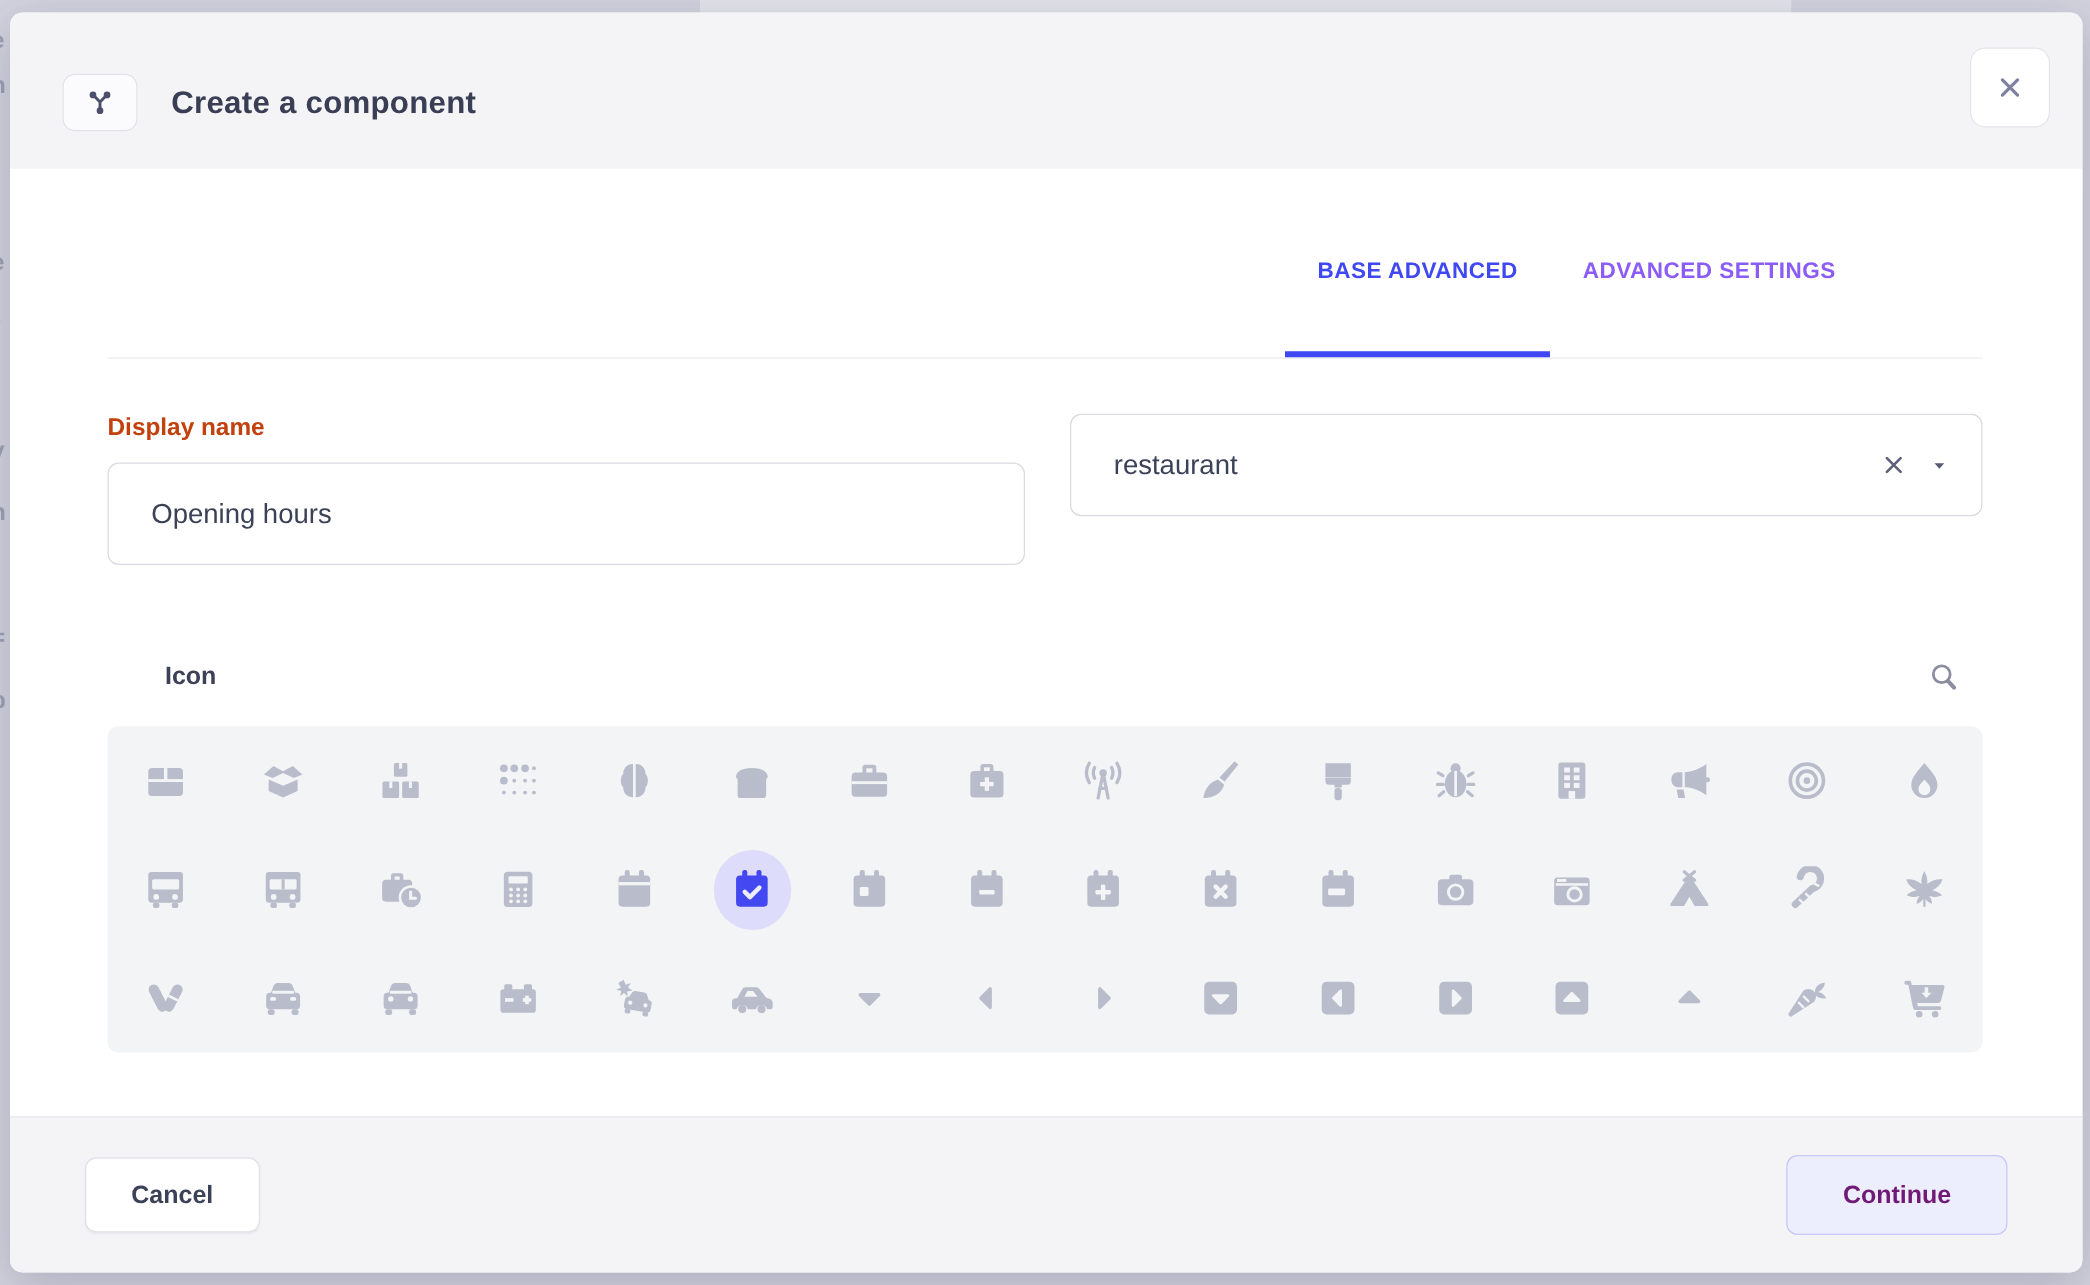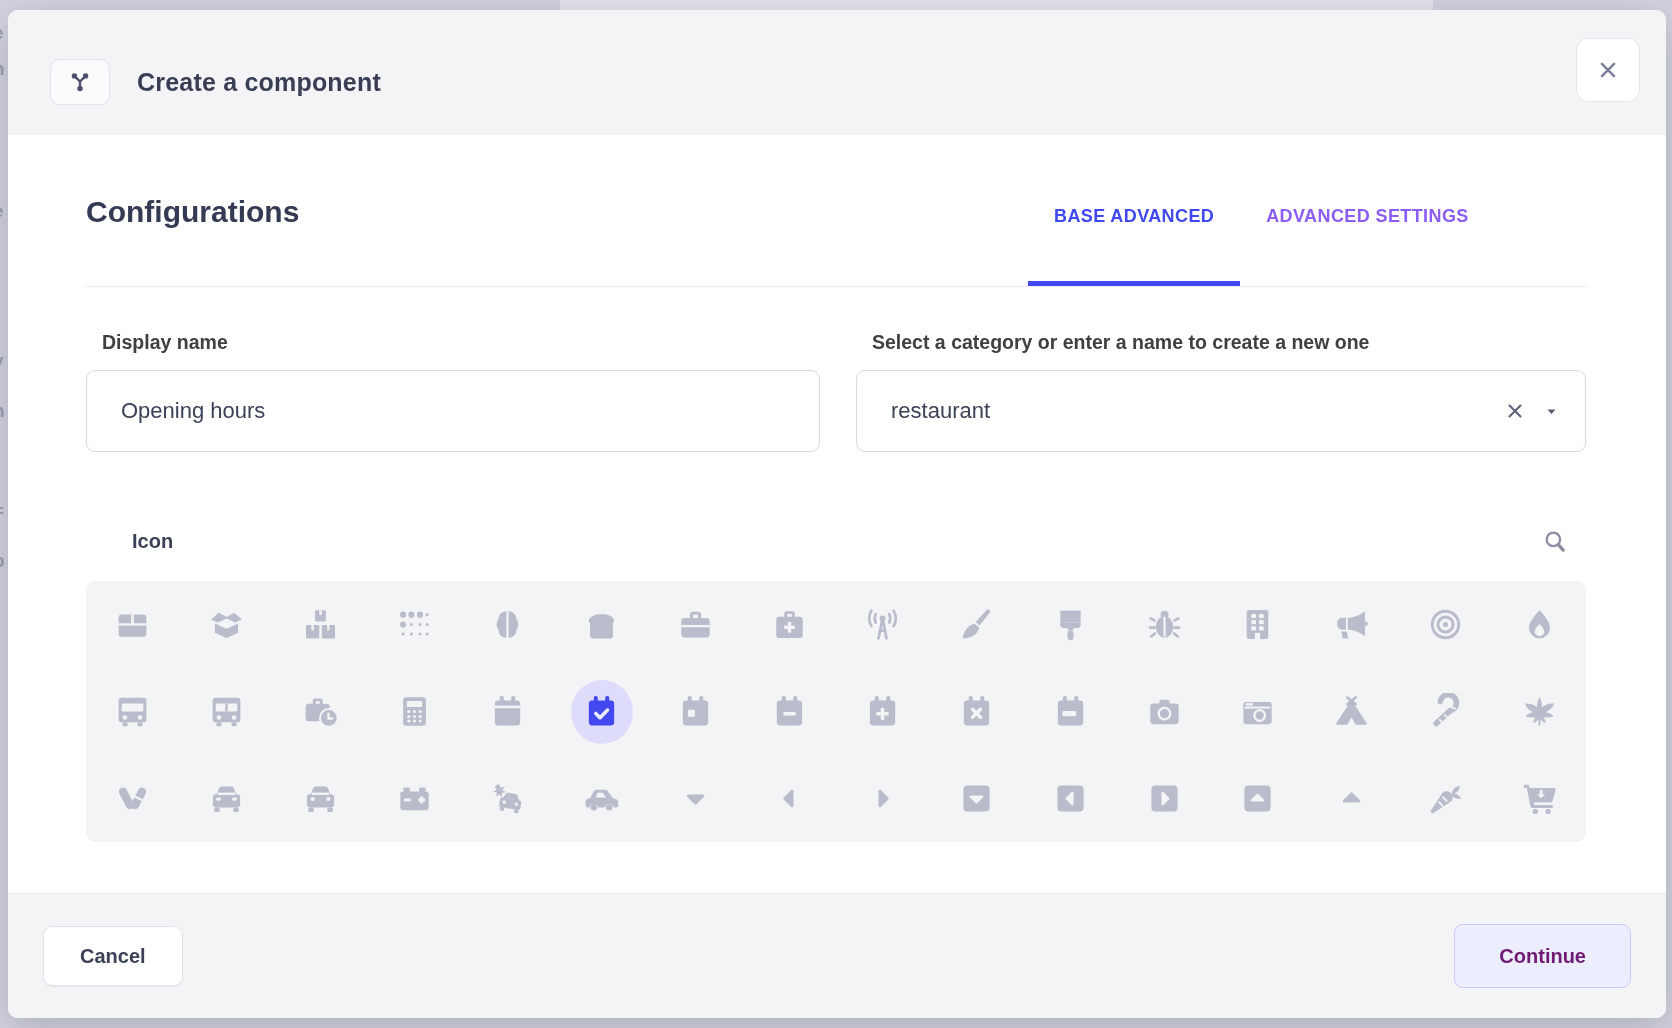"Configurations" div.section-heading { html: <div>Configurations</div> -> none }
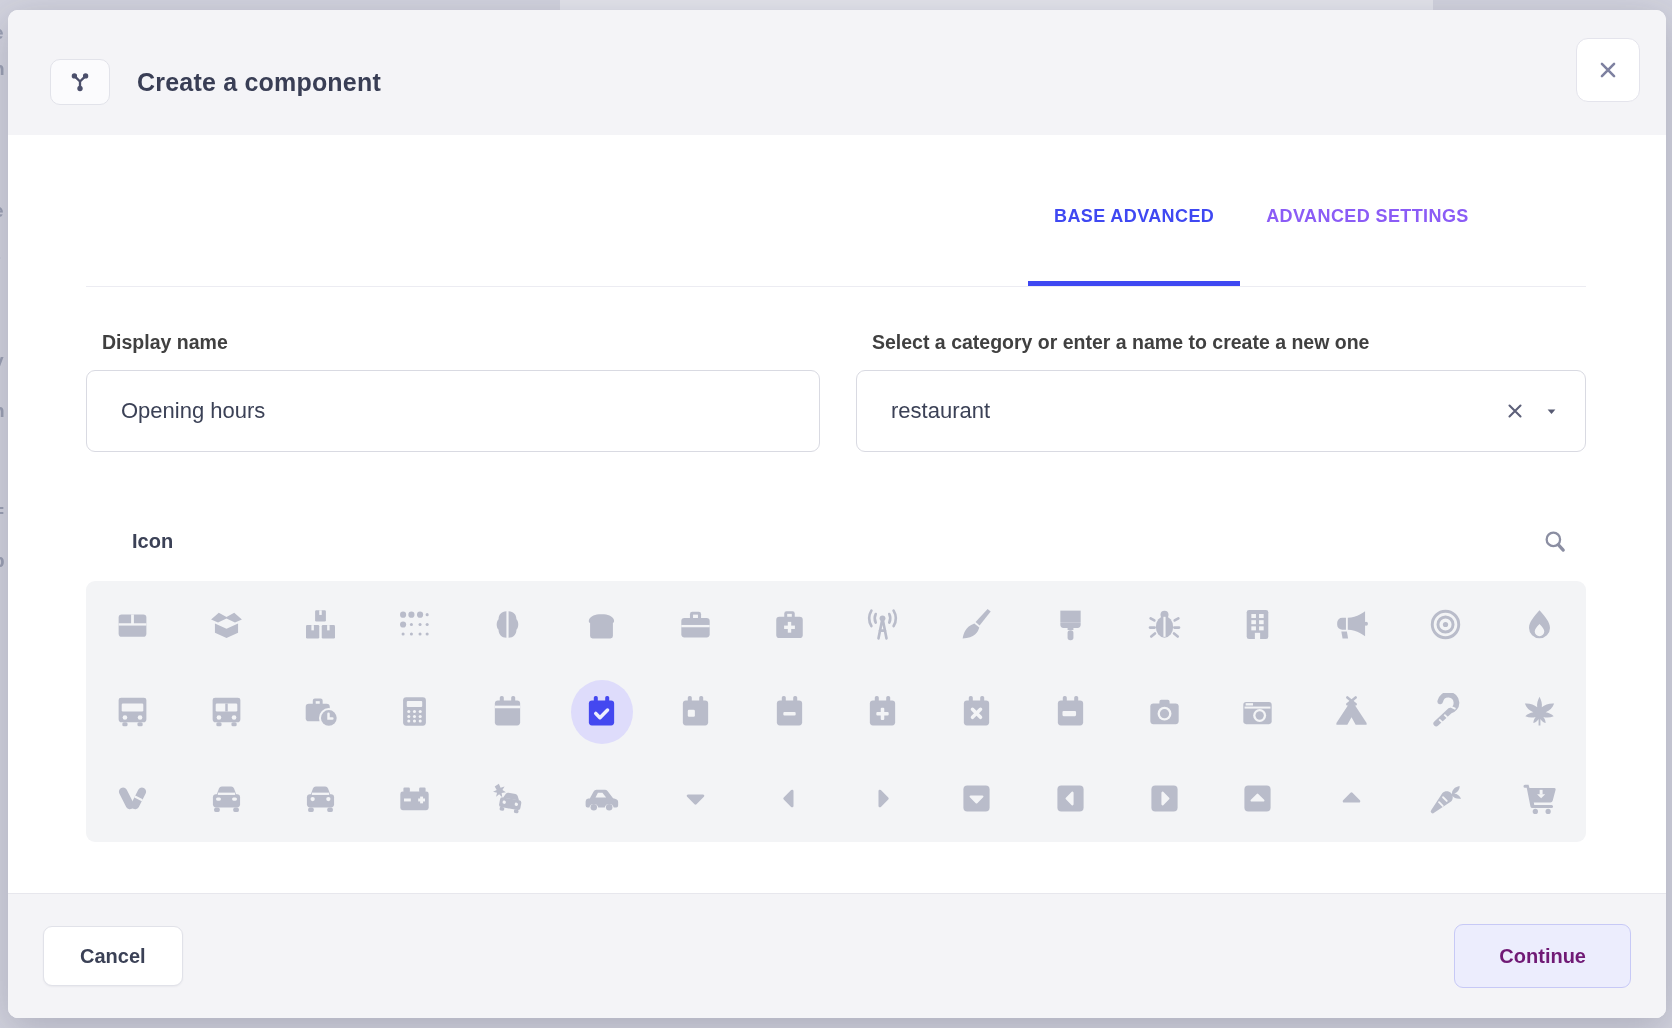"Display name" .field-label { color: #404040 -> #c2410c; margin-left: 16px -> none }
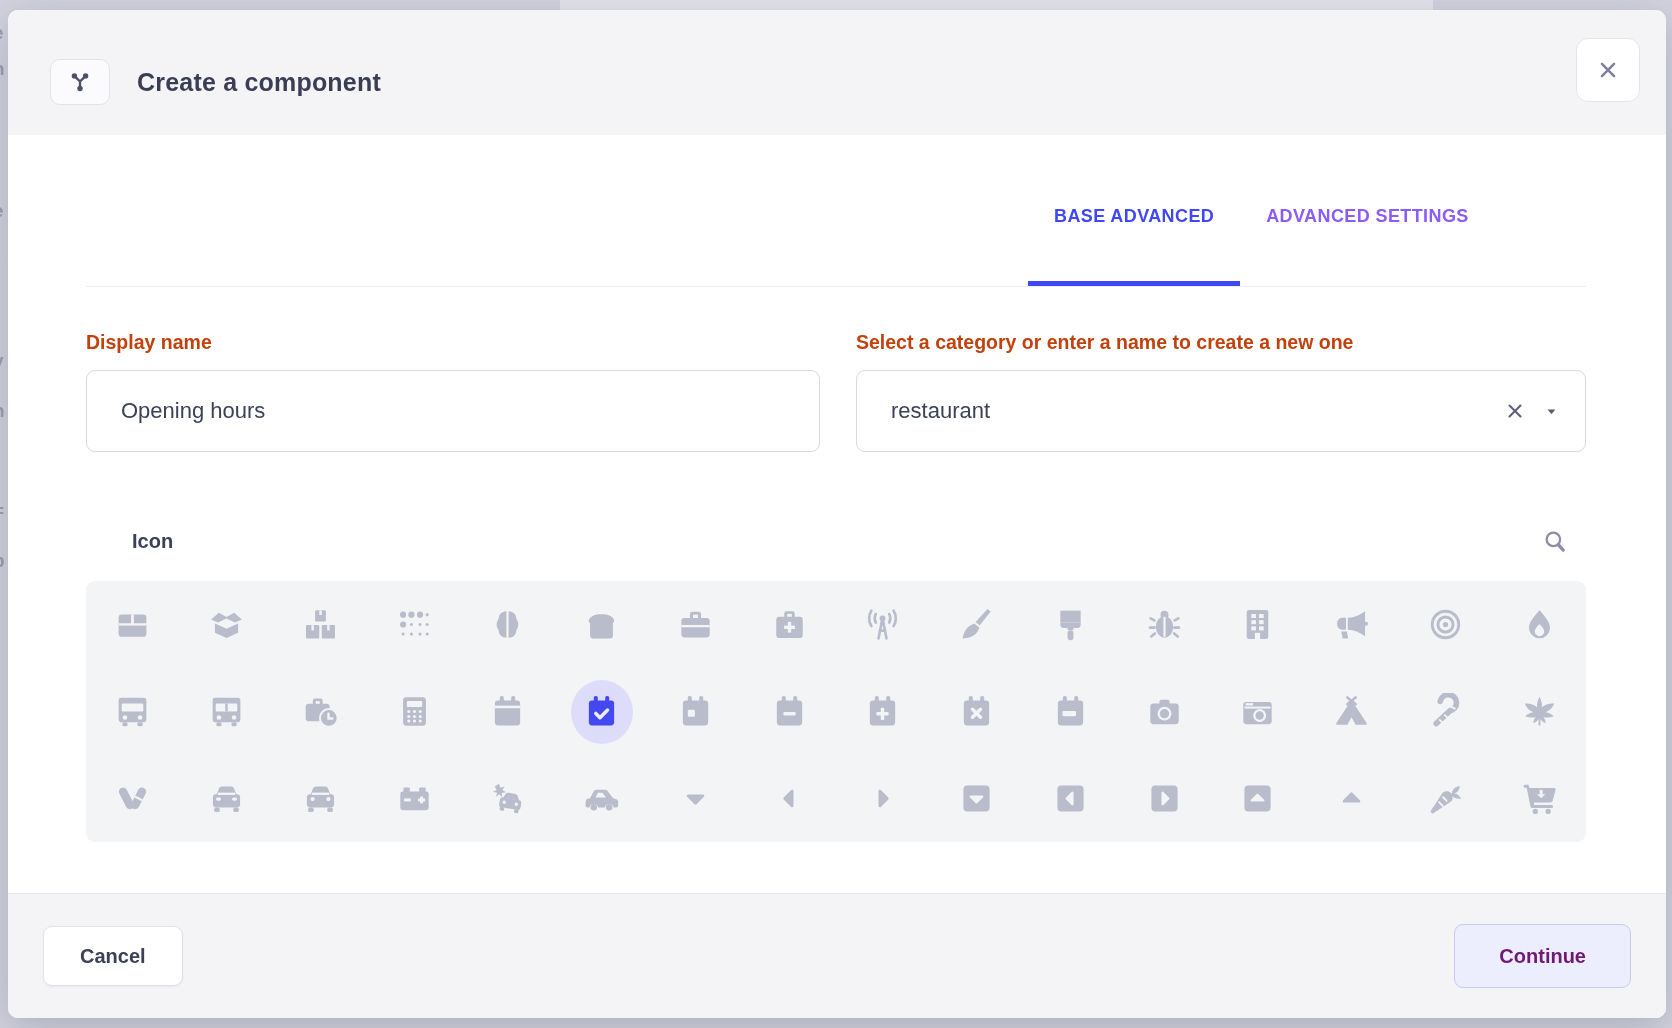"Select a category or enter" div.field-label { html: <div>Select a category or enter a name to create a new one</div> -> none }
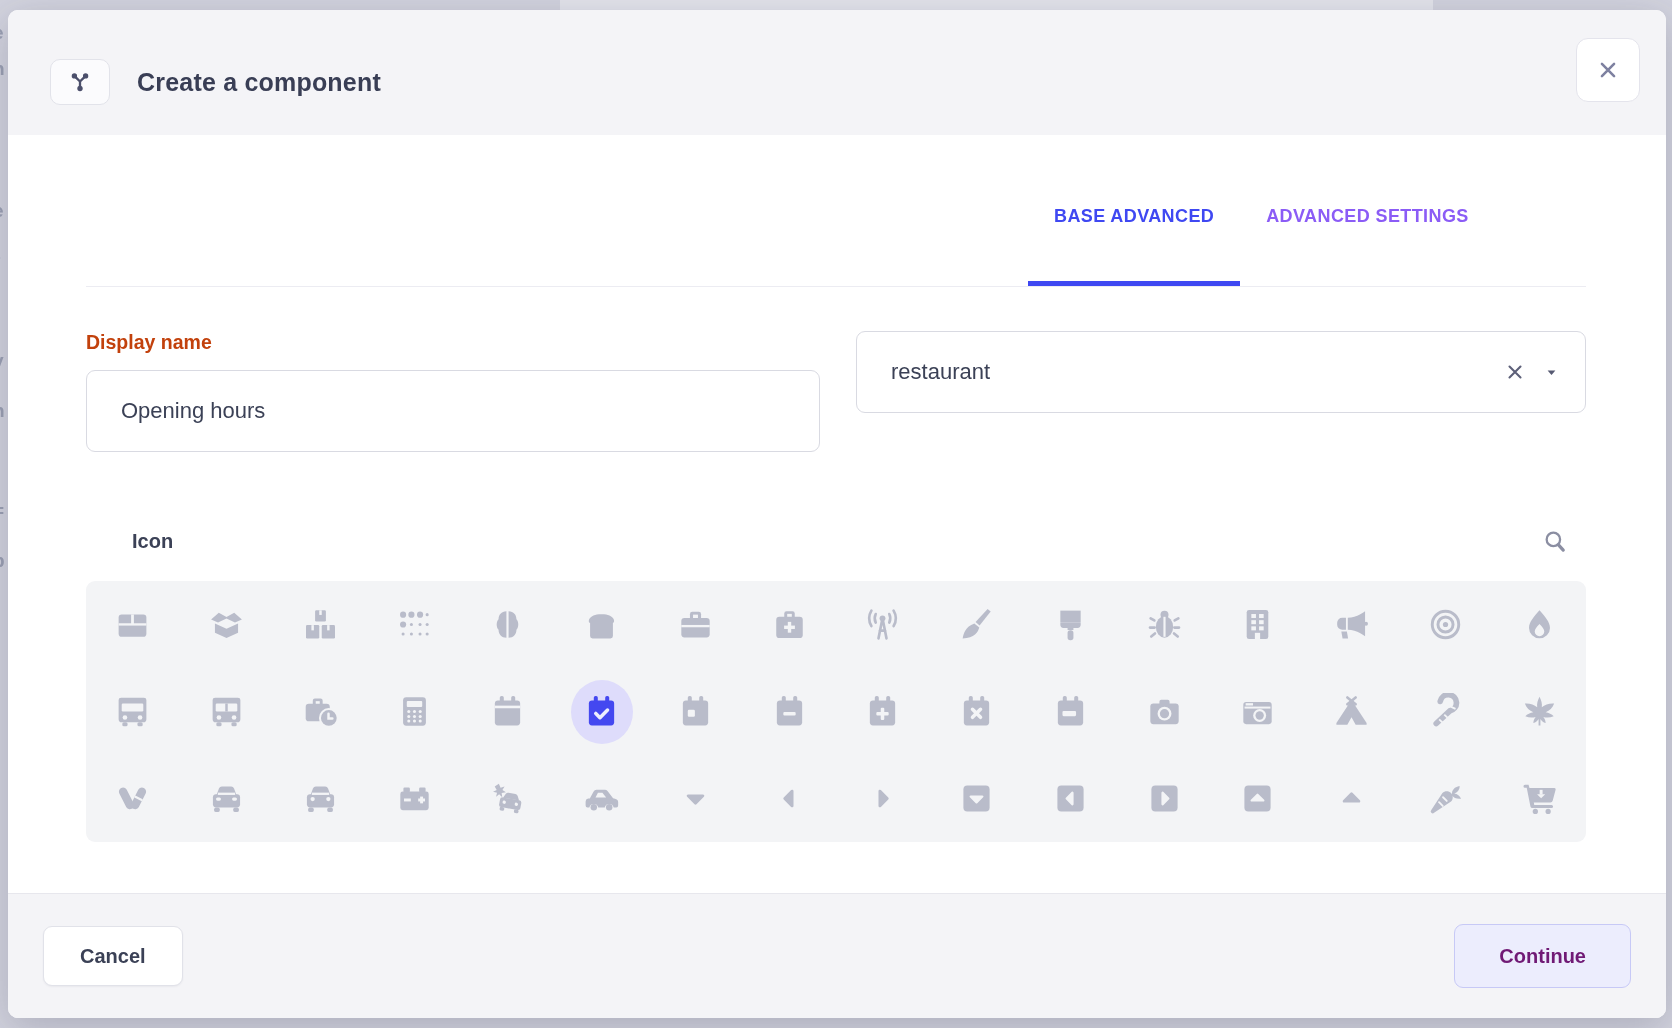"Cancel" .modal-footer { padding: 0 35px -> 0 60px }
